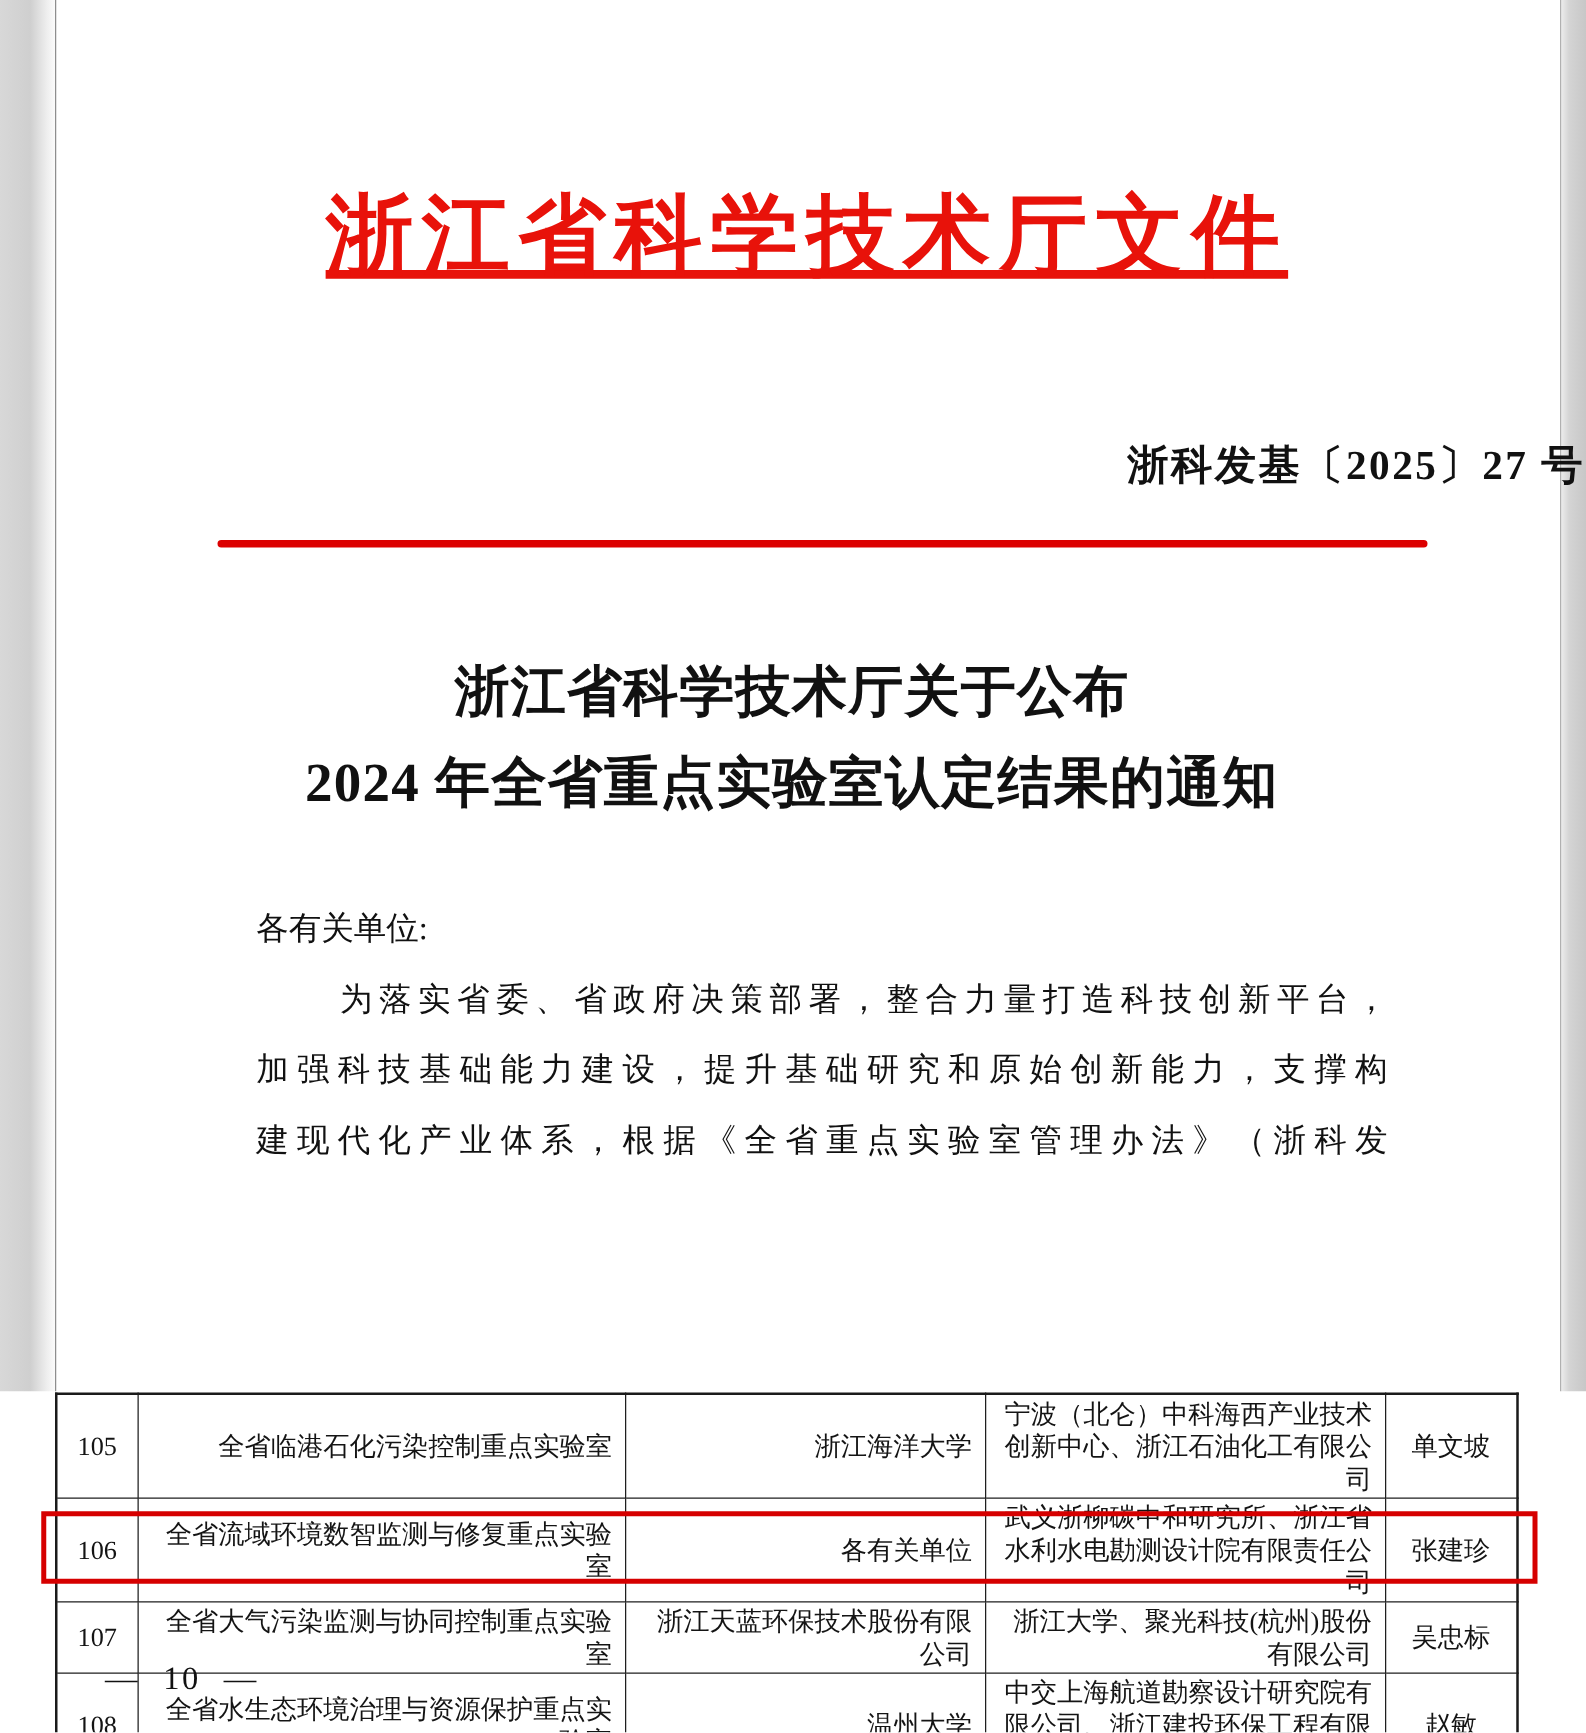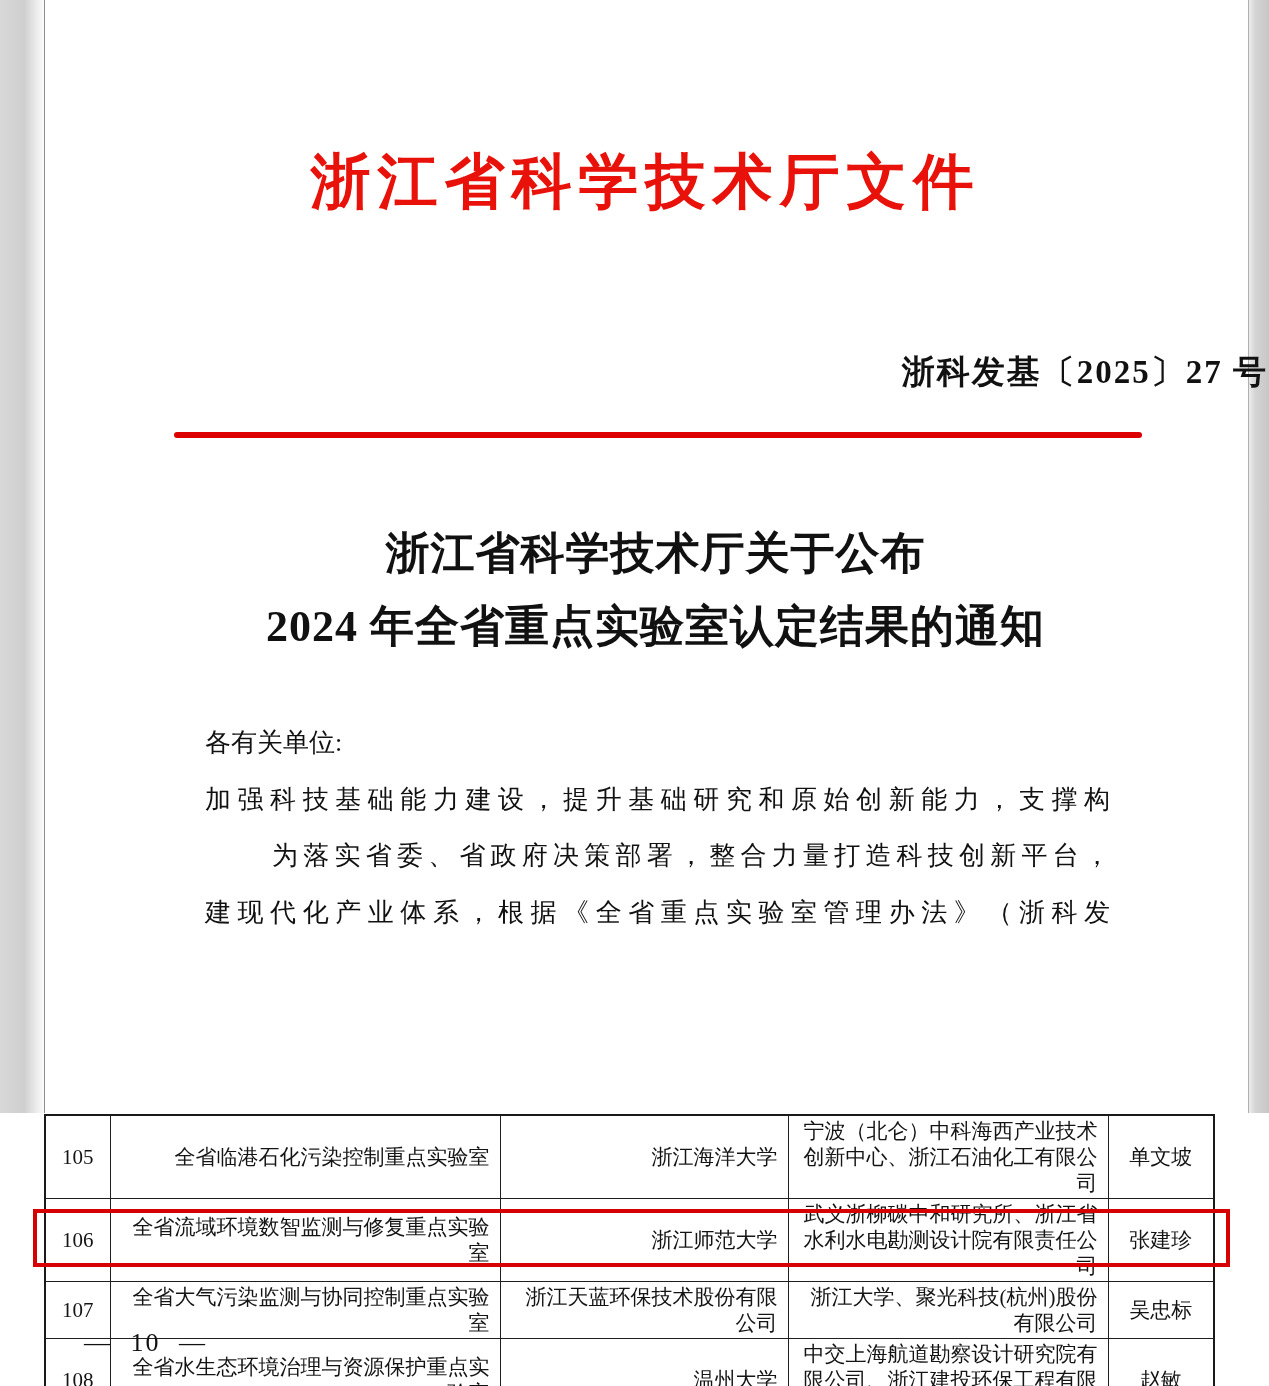"浙江省科学技术厅文件" .doc-header { font-size: 60px -> 70px; text-decoration: none -> underline }
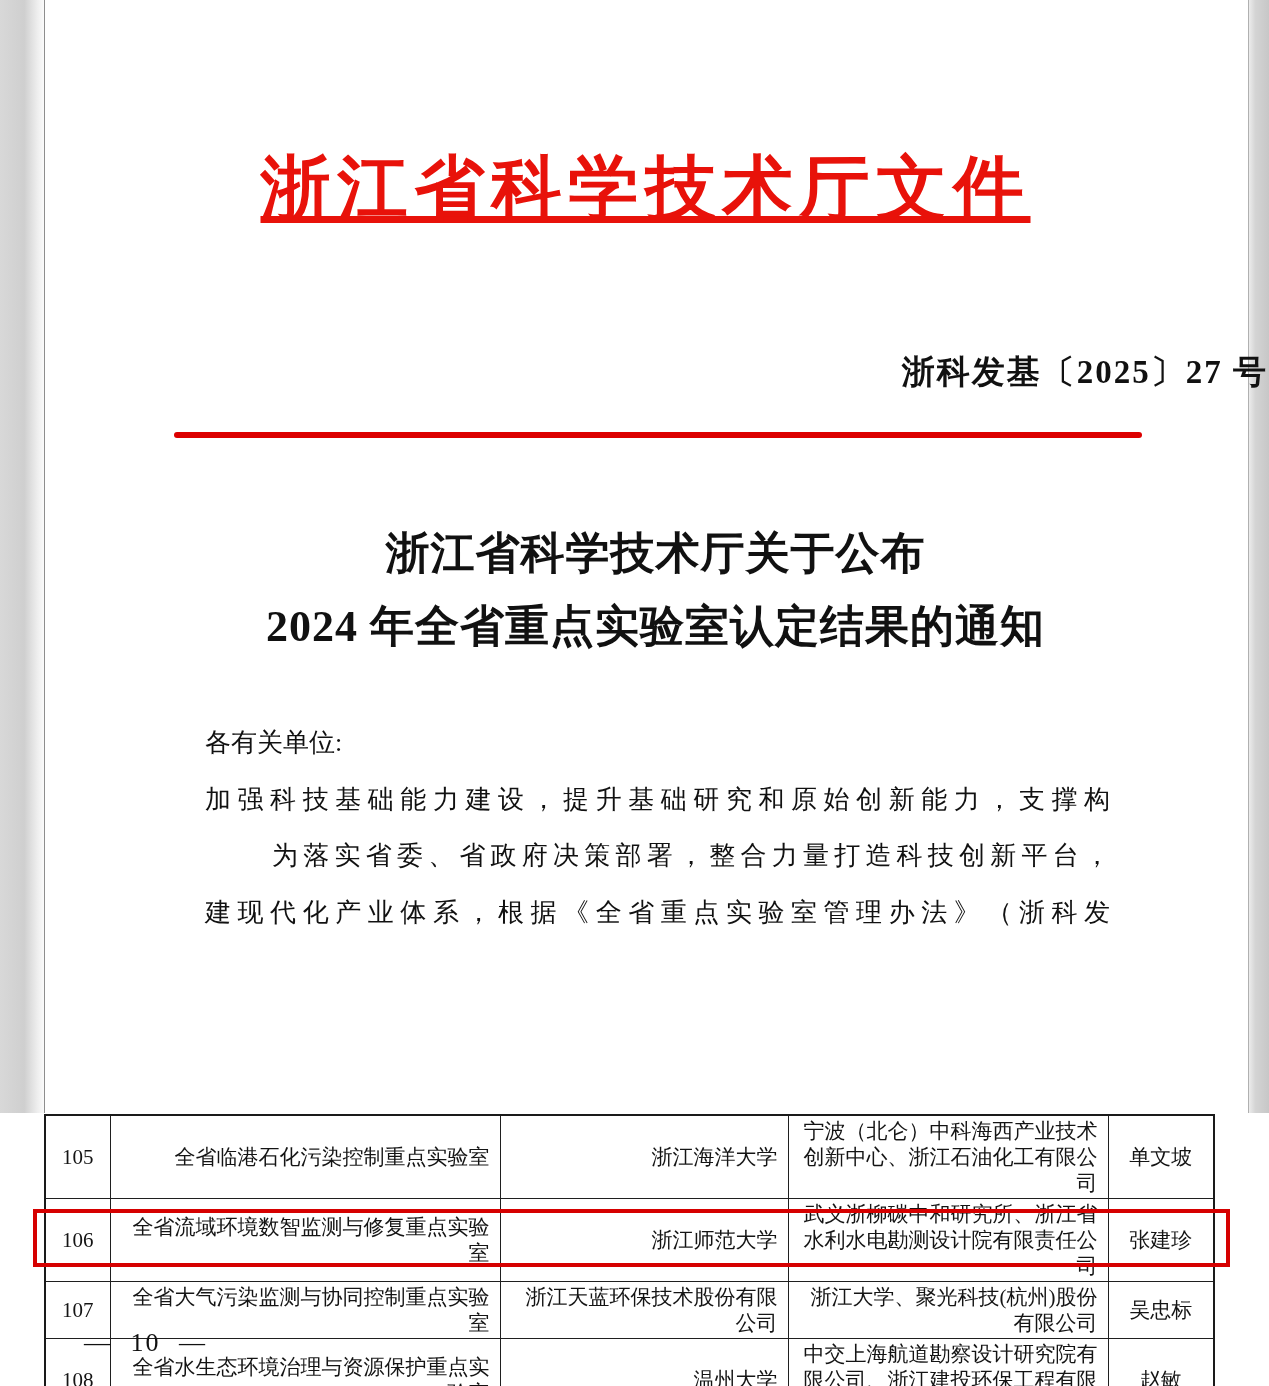"浙江省科学技术厅关于公布" .notice-title { left: 53px -> 31px }
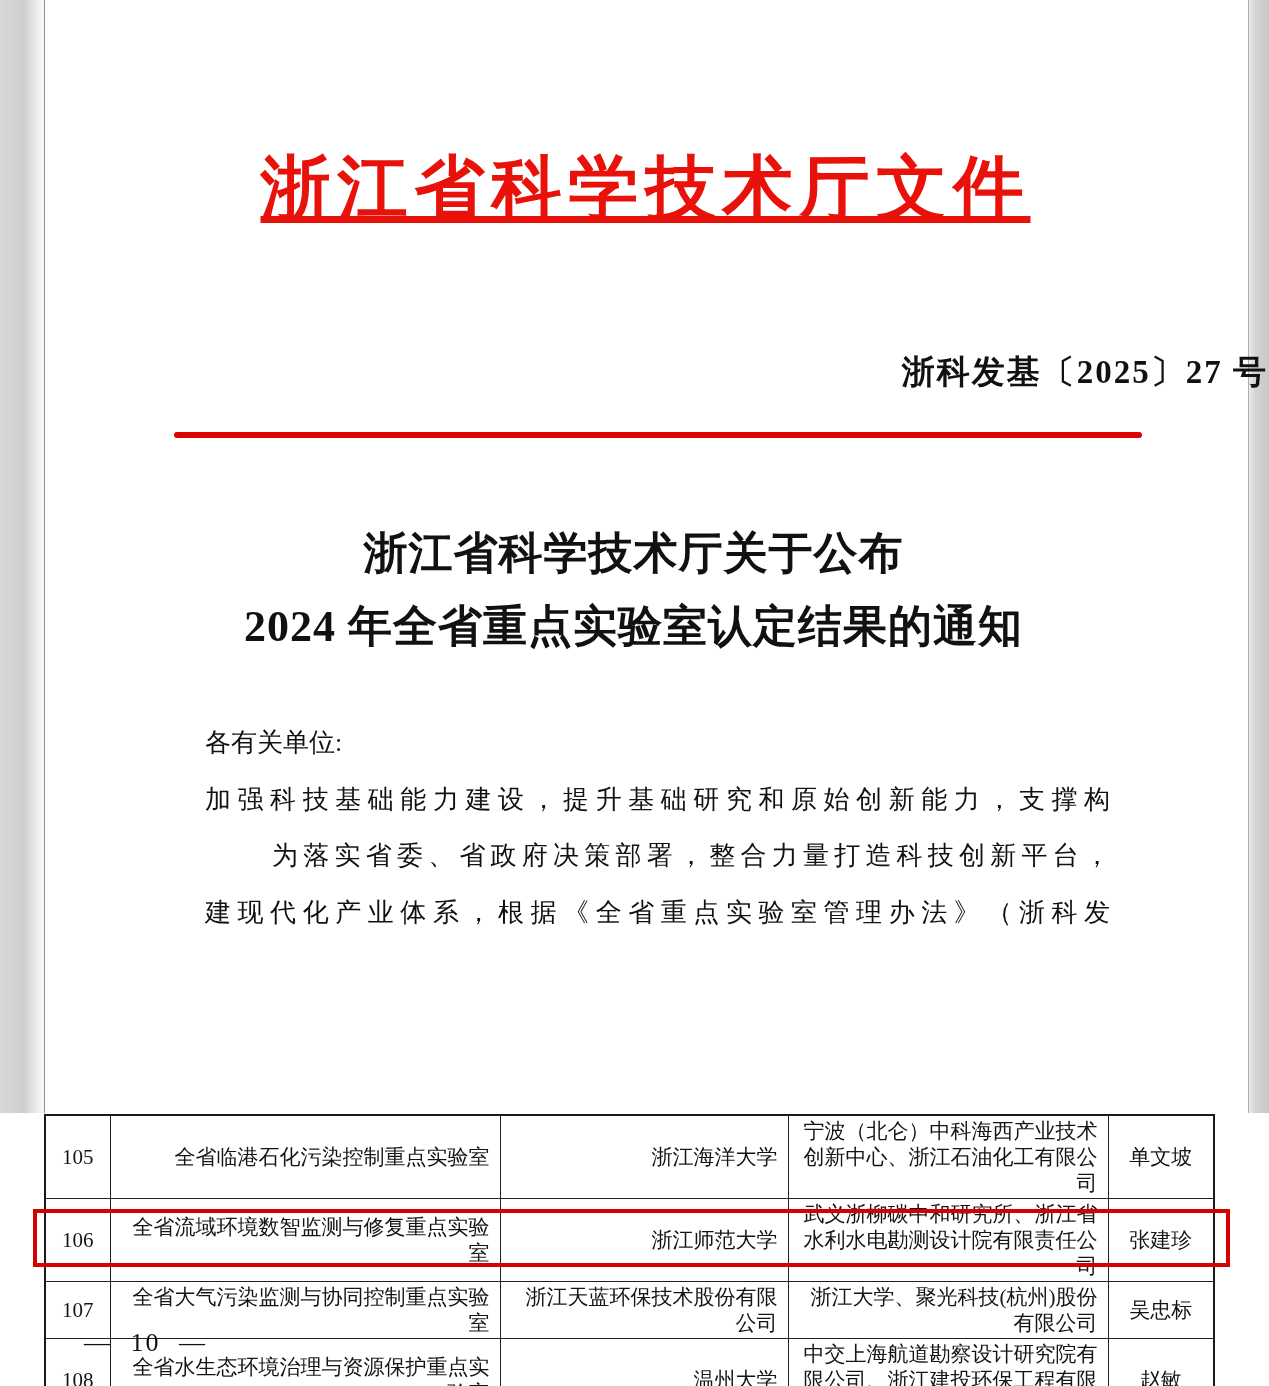"加强科技基础能力建设，提升基础研究和原始创新能力，支撑构" div.body-line { order: before "为落实省委、省政府决策部署，整合力量打造科技创新平台，" -> after "为落实省委、省政府决策部署，整合力量打造科技创新平台，" }
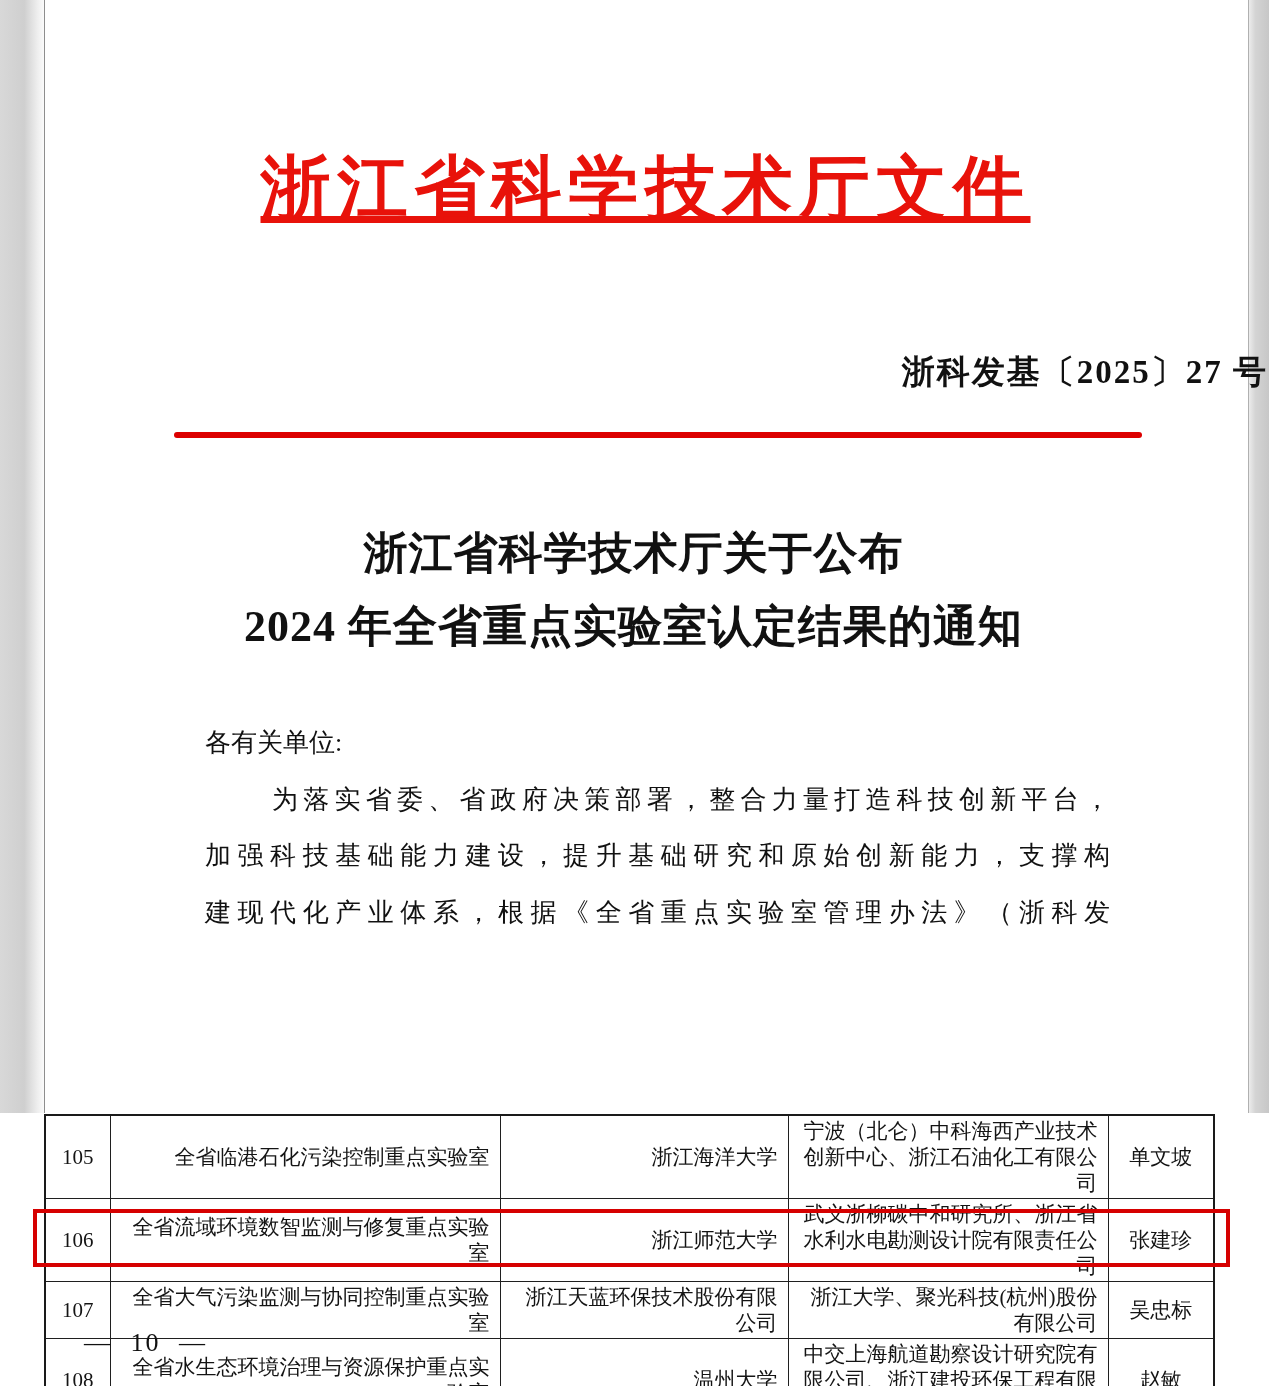"浙江师范大学" td.c-institution { text: 浙江师范大学 -> 各有关单位 }
